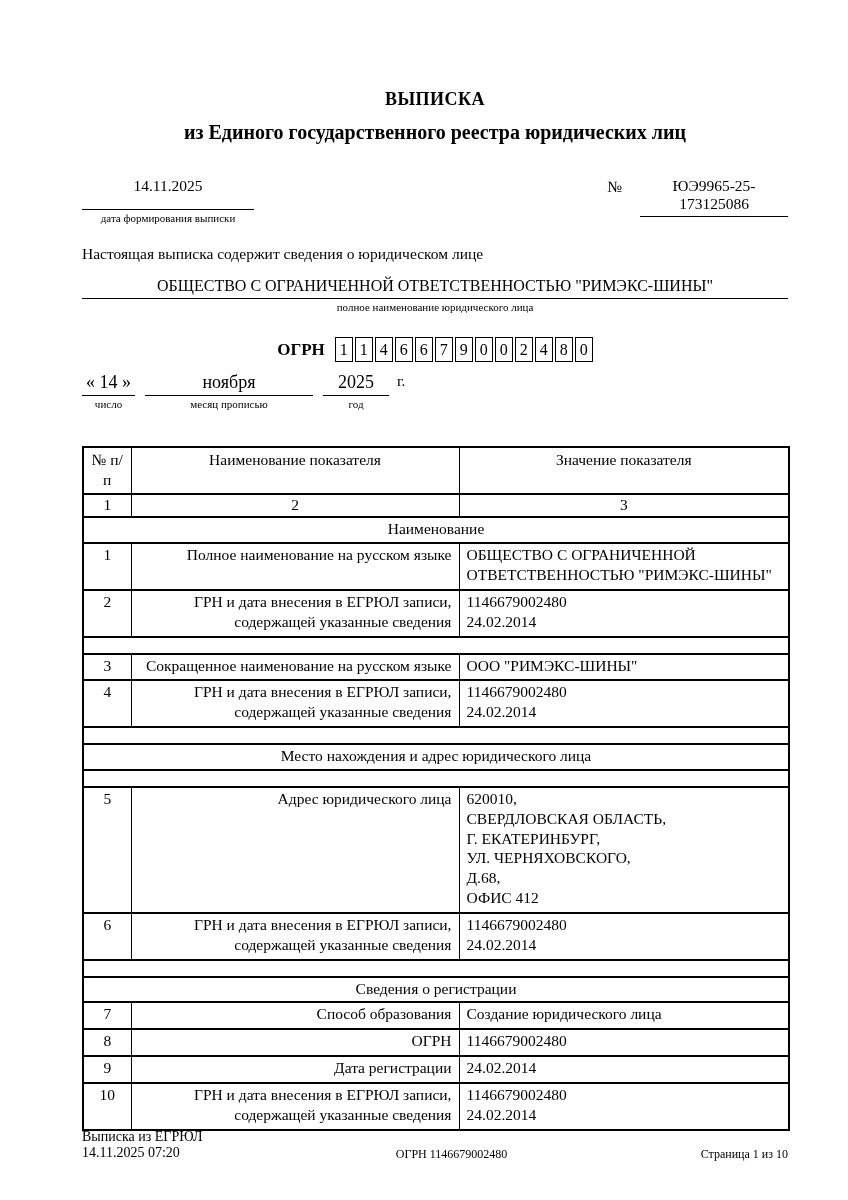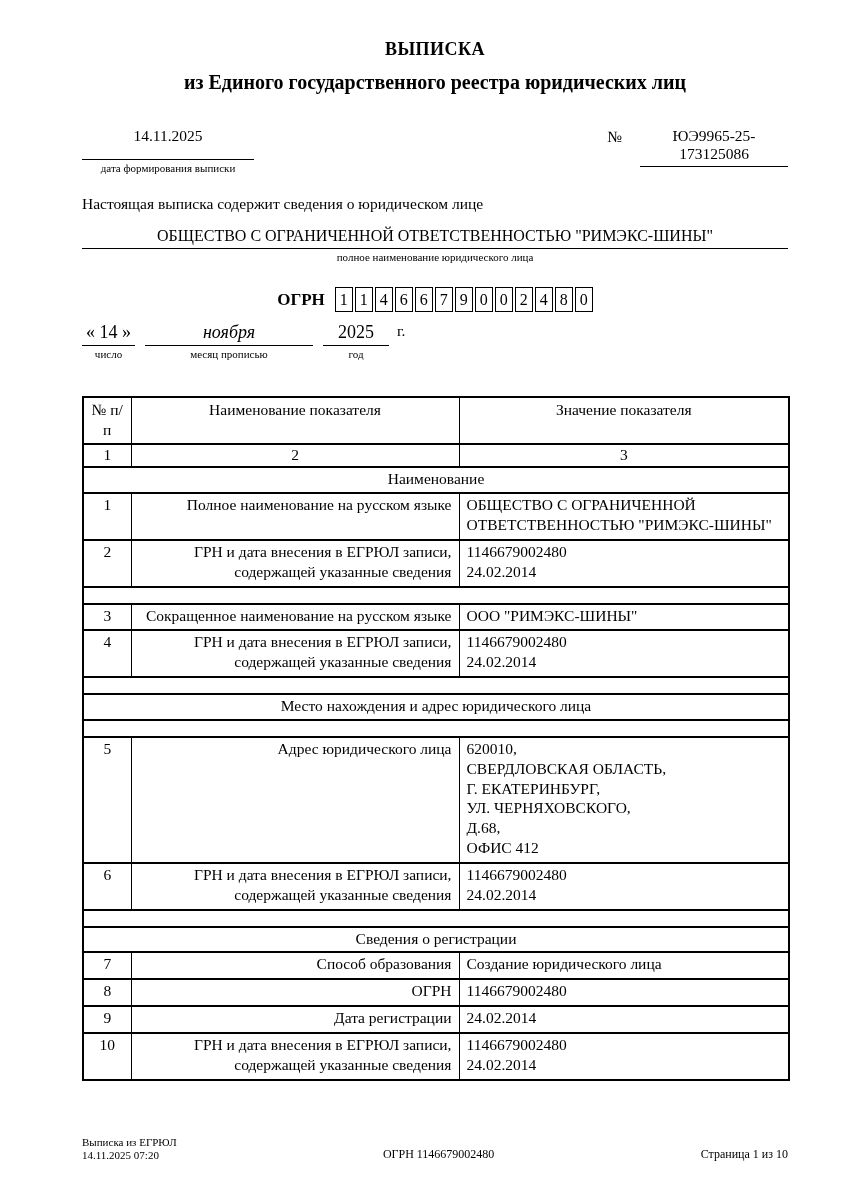"ВЫПИСКА" .page { padding-top: 39px -> 89px }
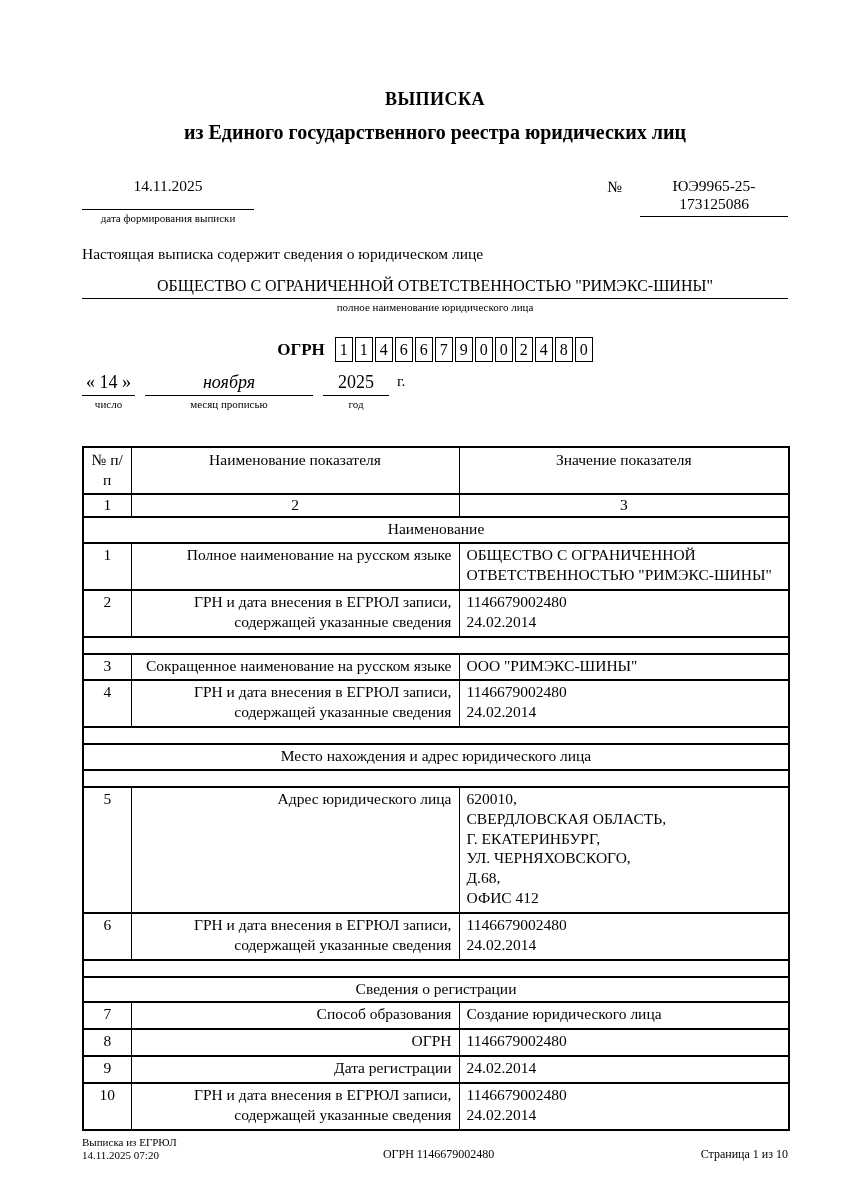"ноября" .fg-month .fillin-value { font-style: italic -> none }
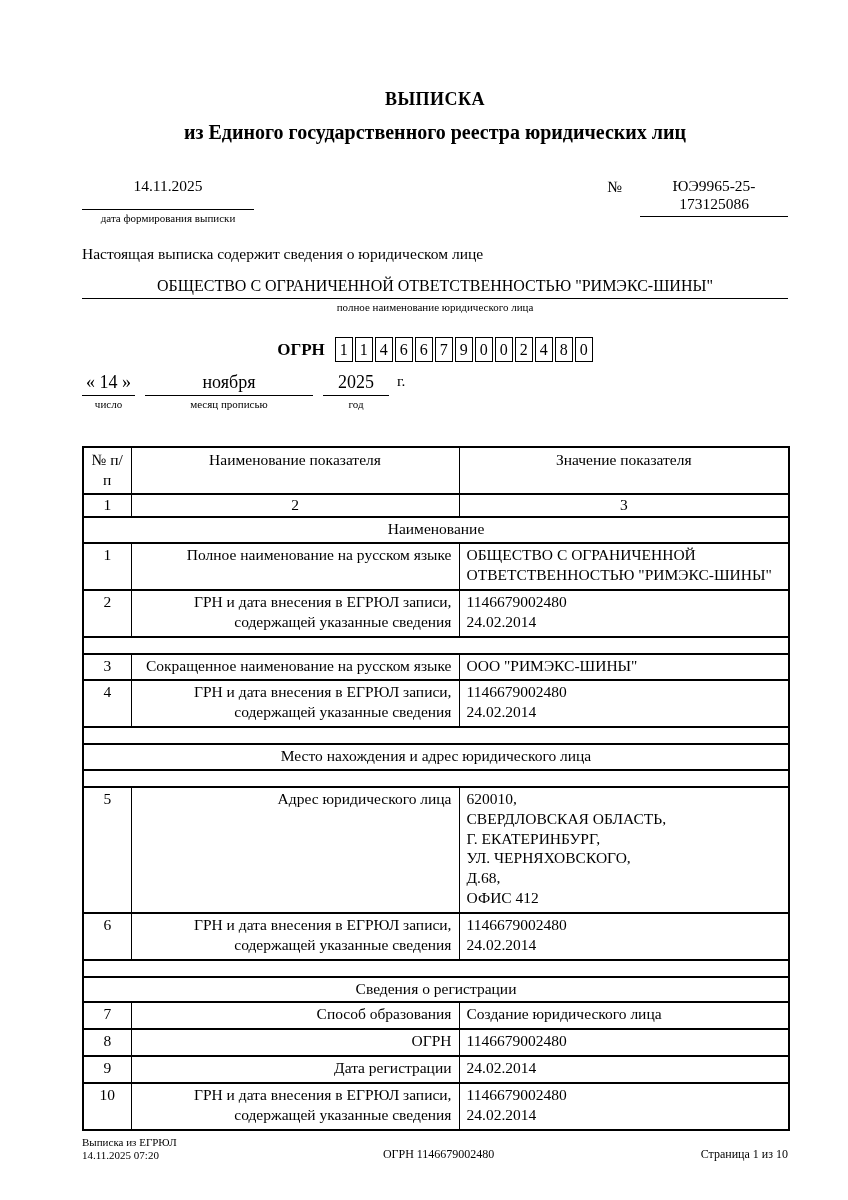"Выписка из ЕГРЮЛ" .footer-left { font-size: 11px -> 14px }
